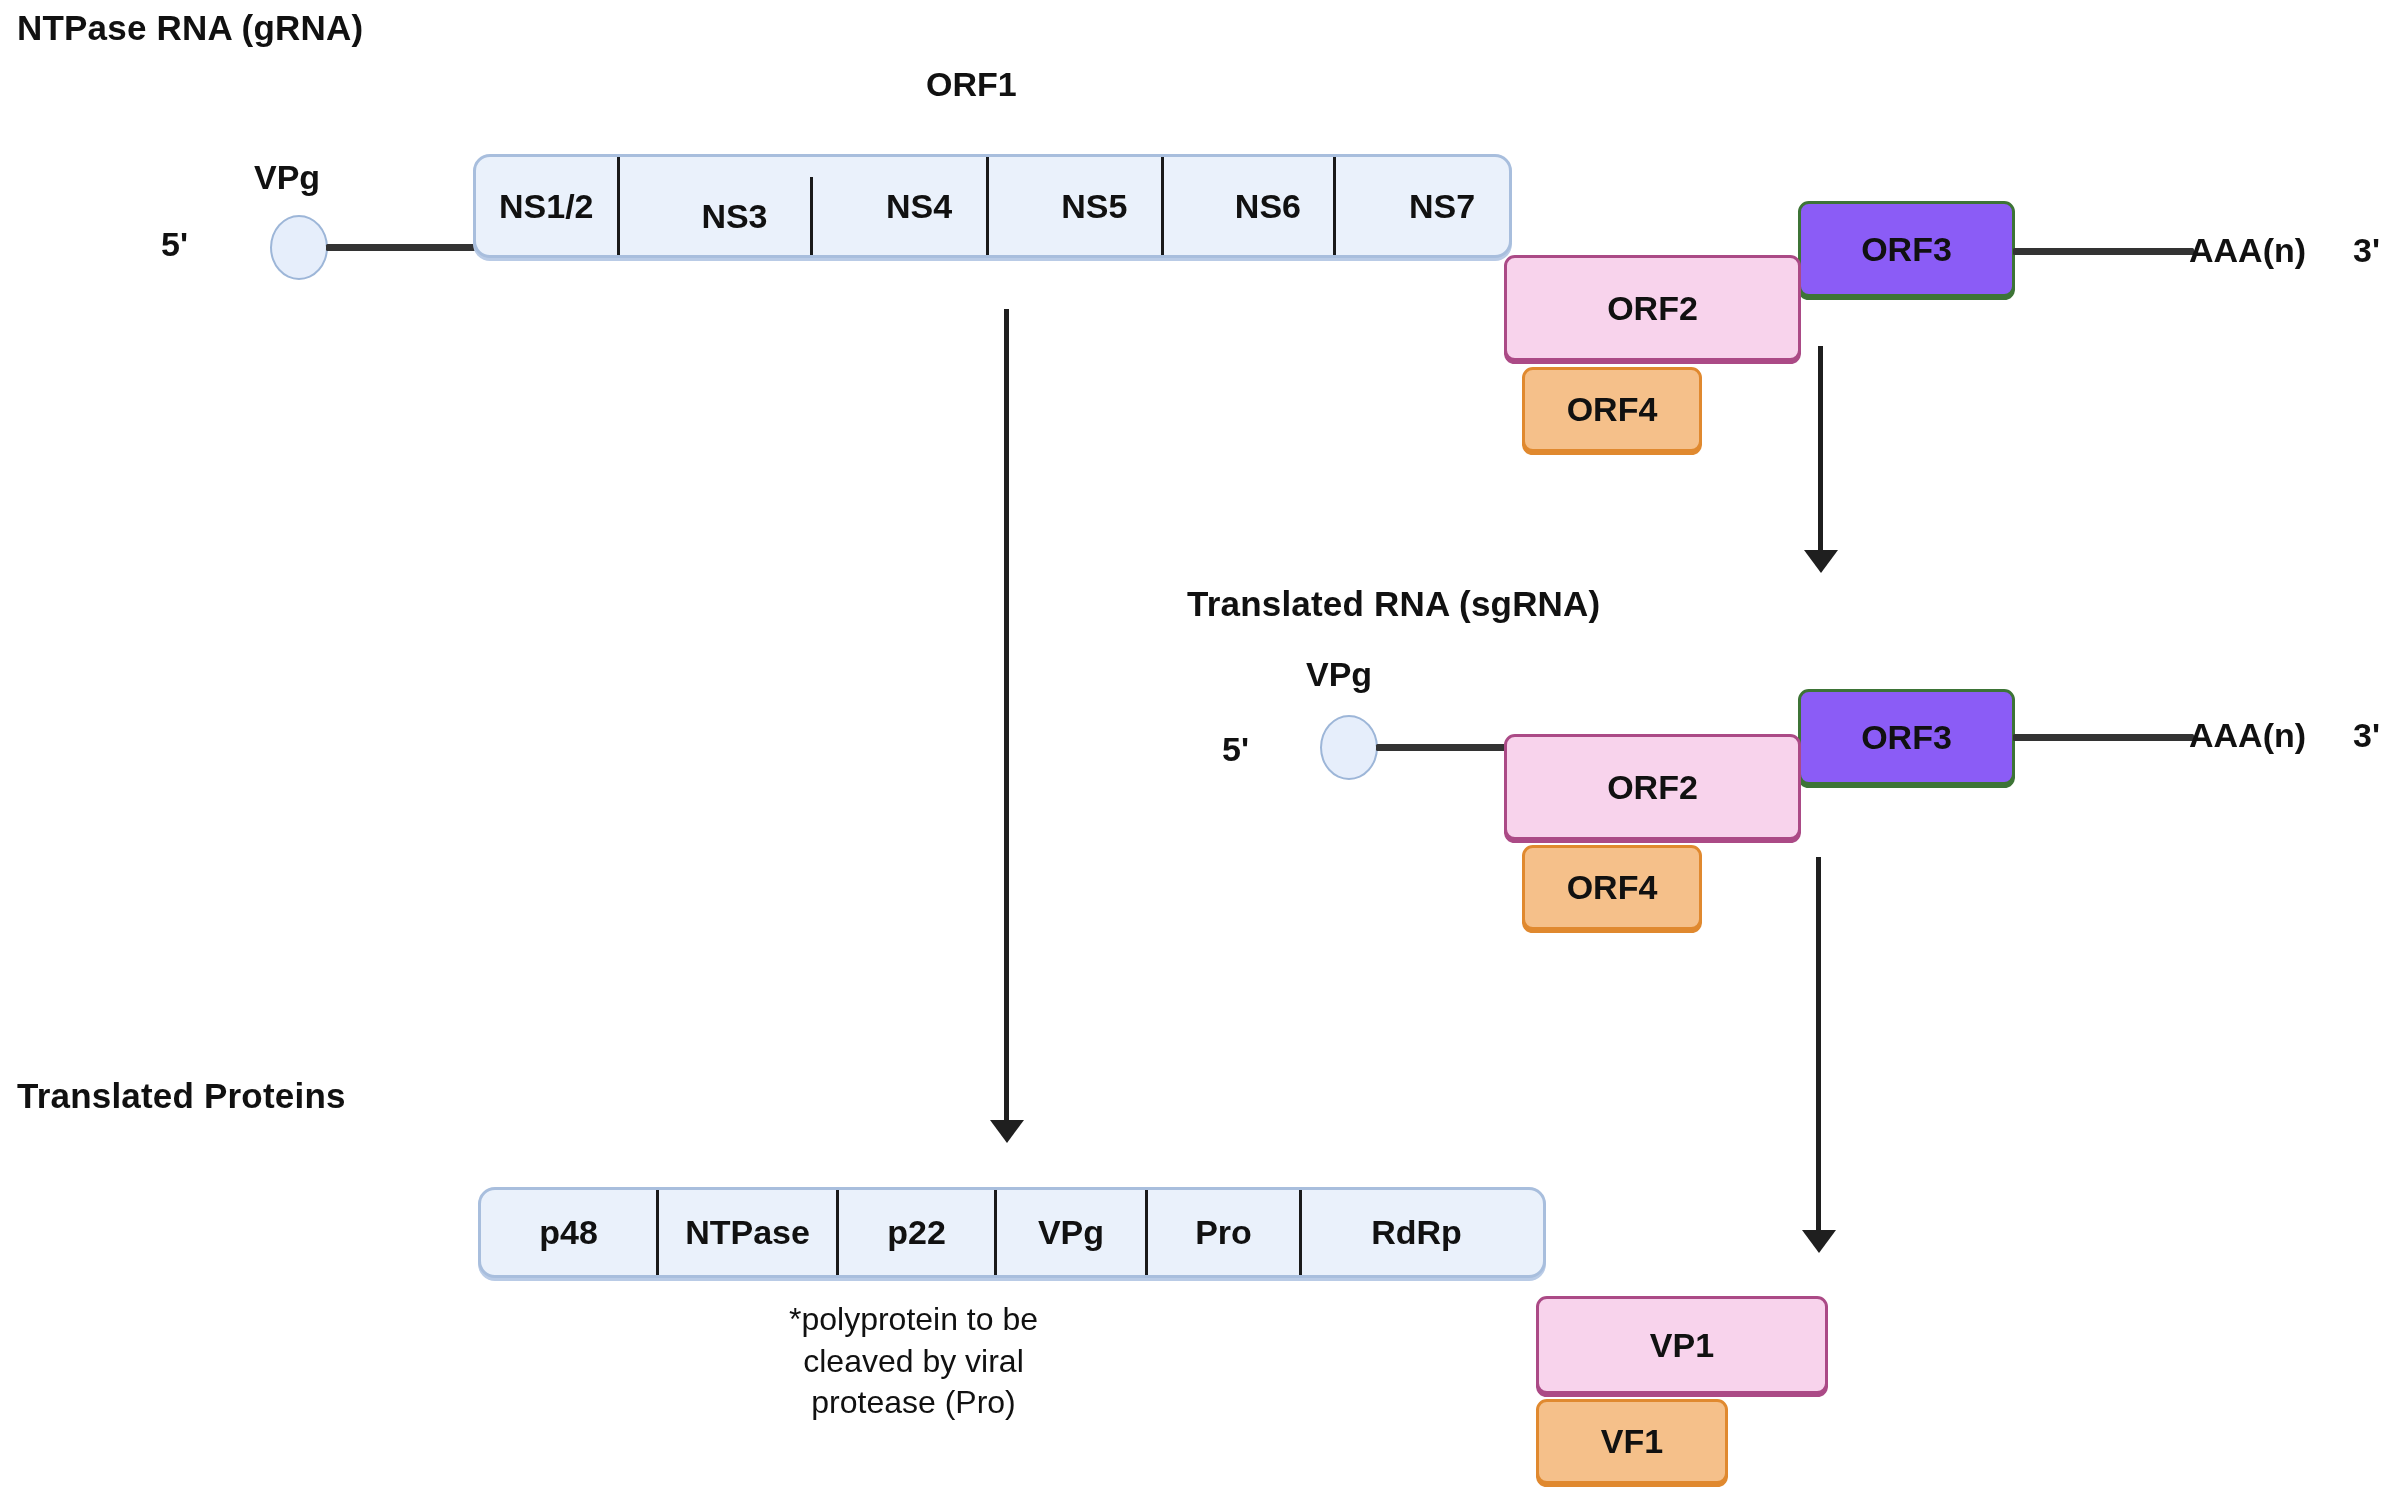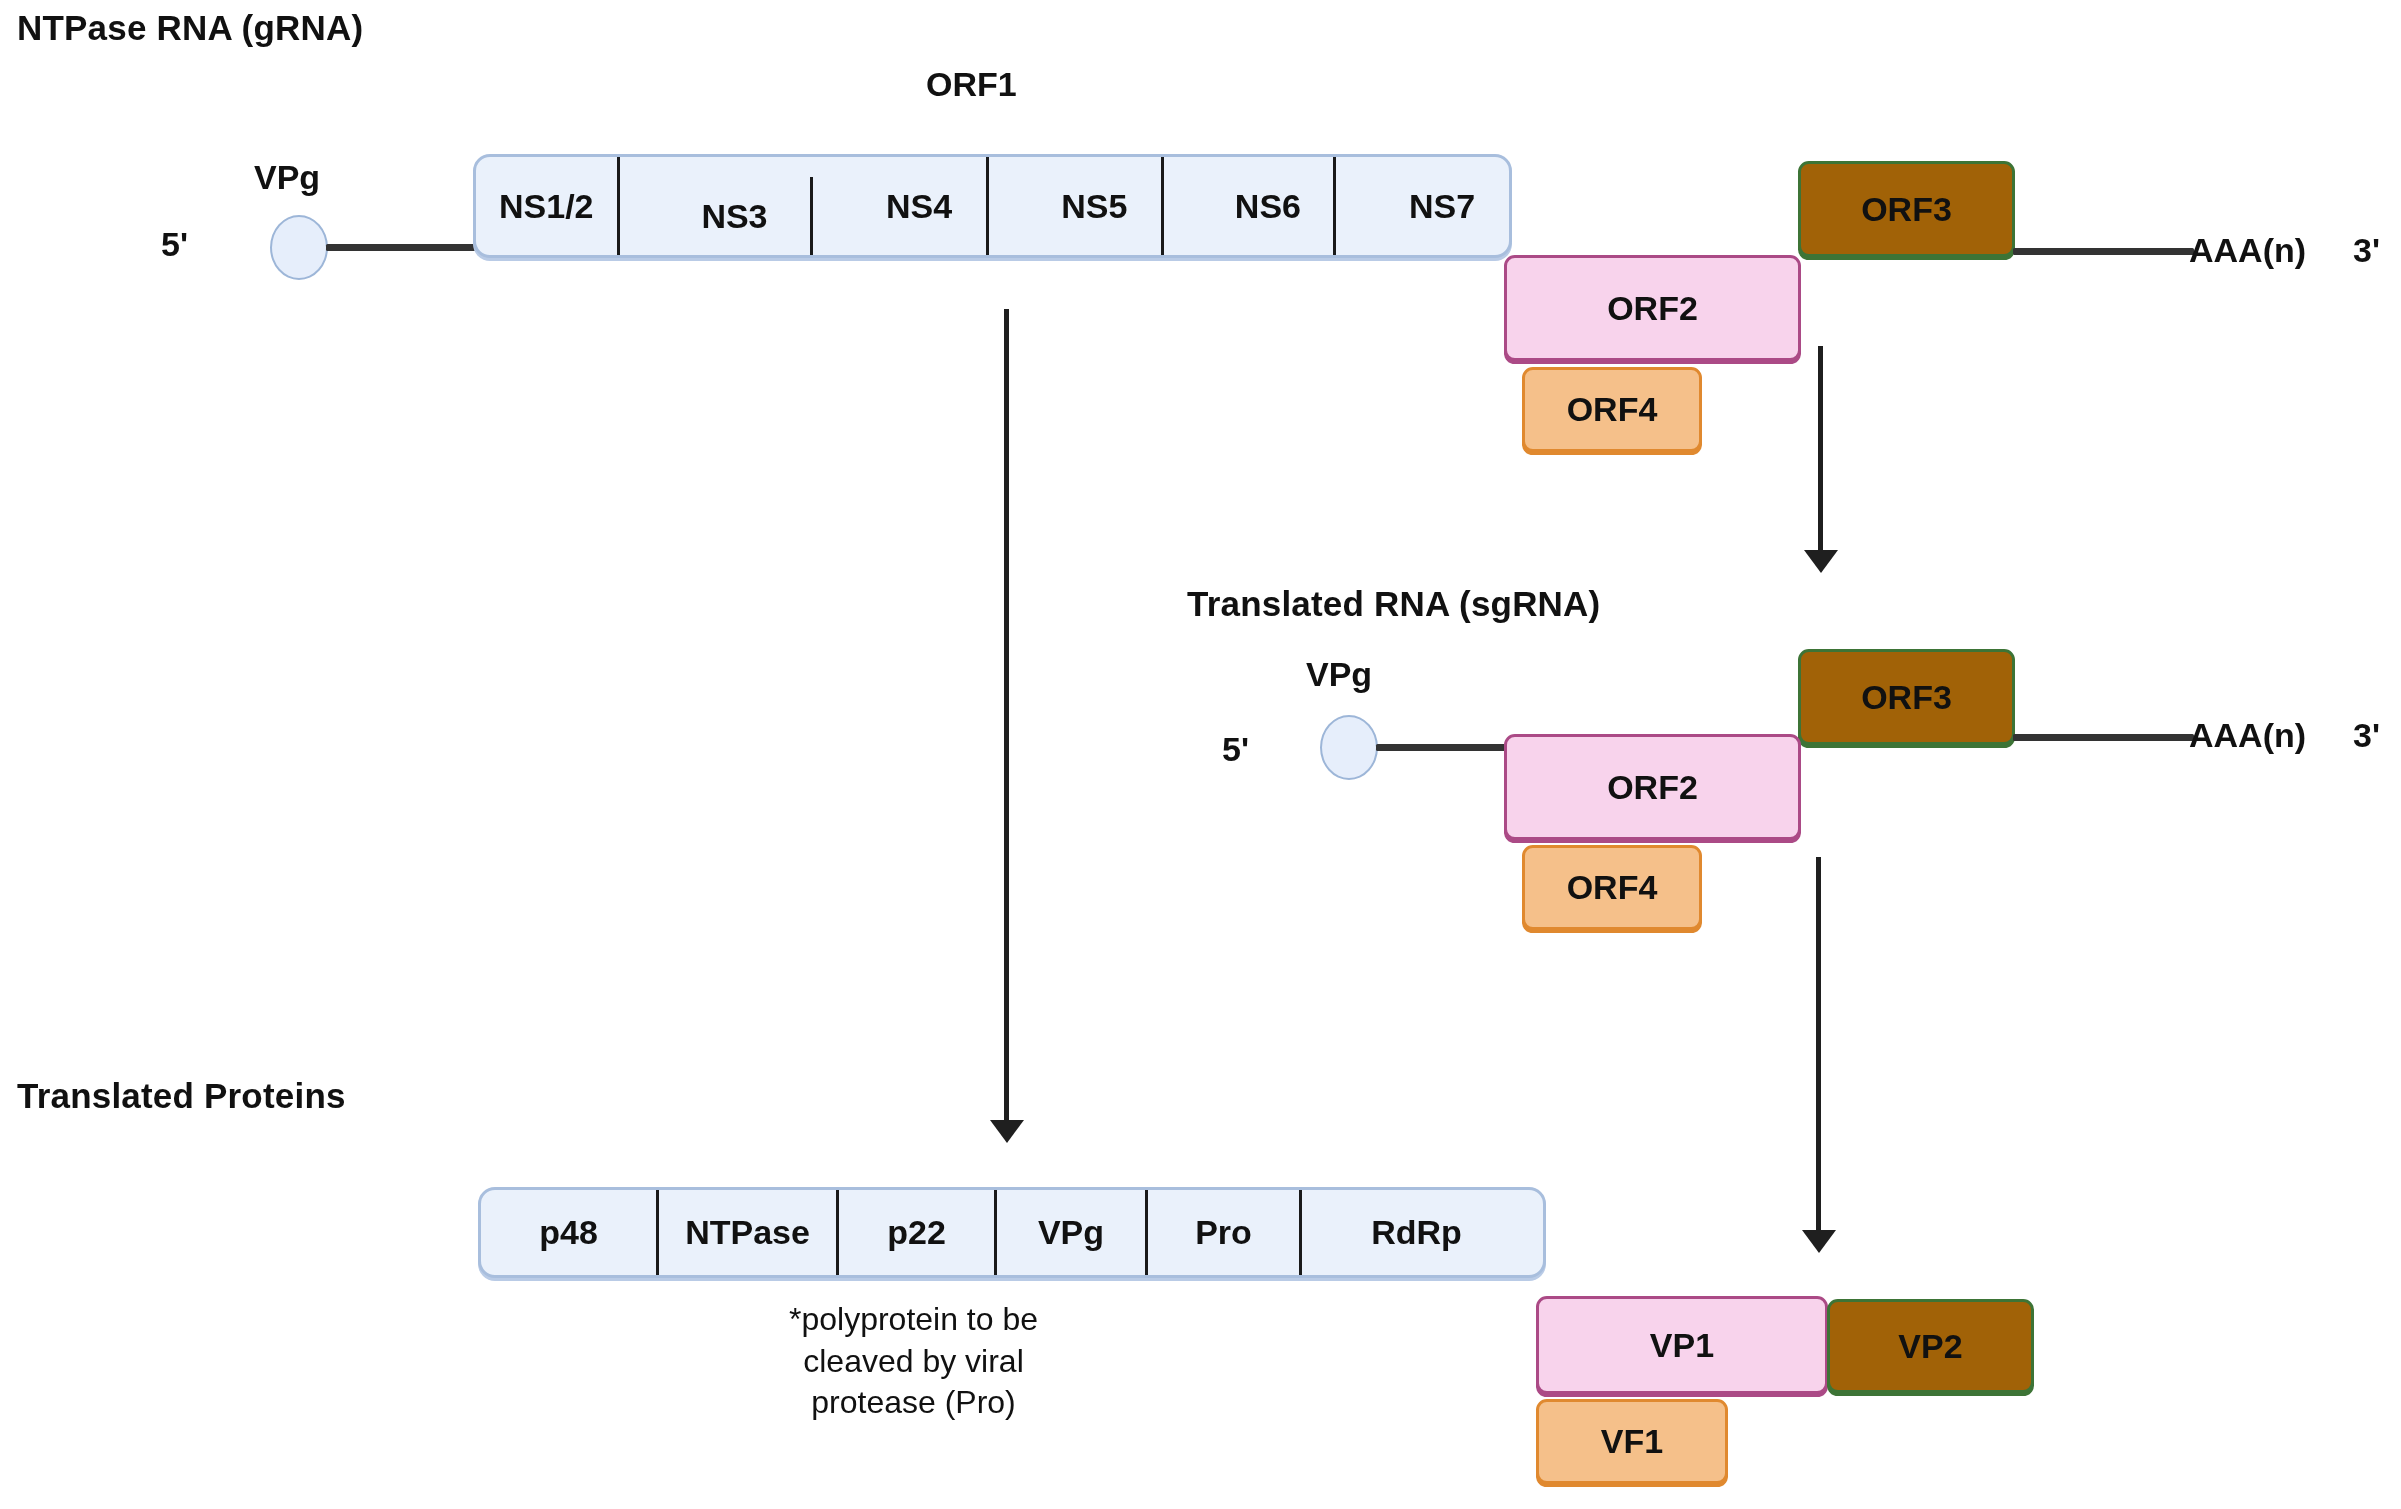"ORF3" .gbox.green { background: #a16207 -> #8b5cf6; margin-top: none -> 40px }
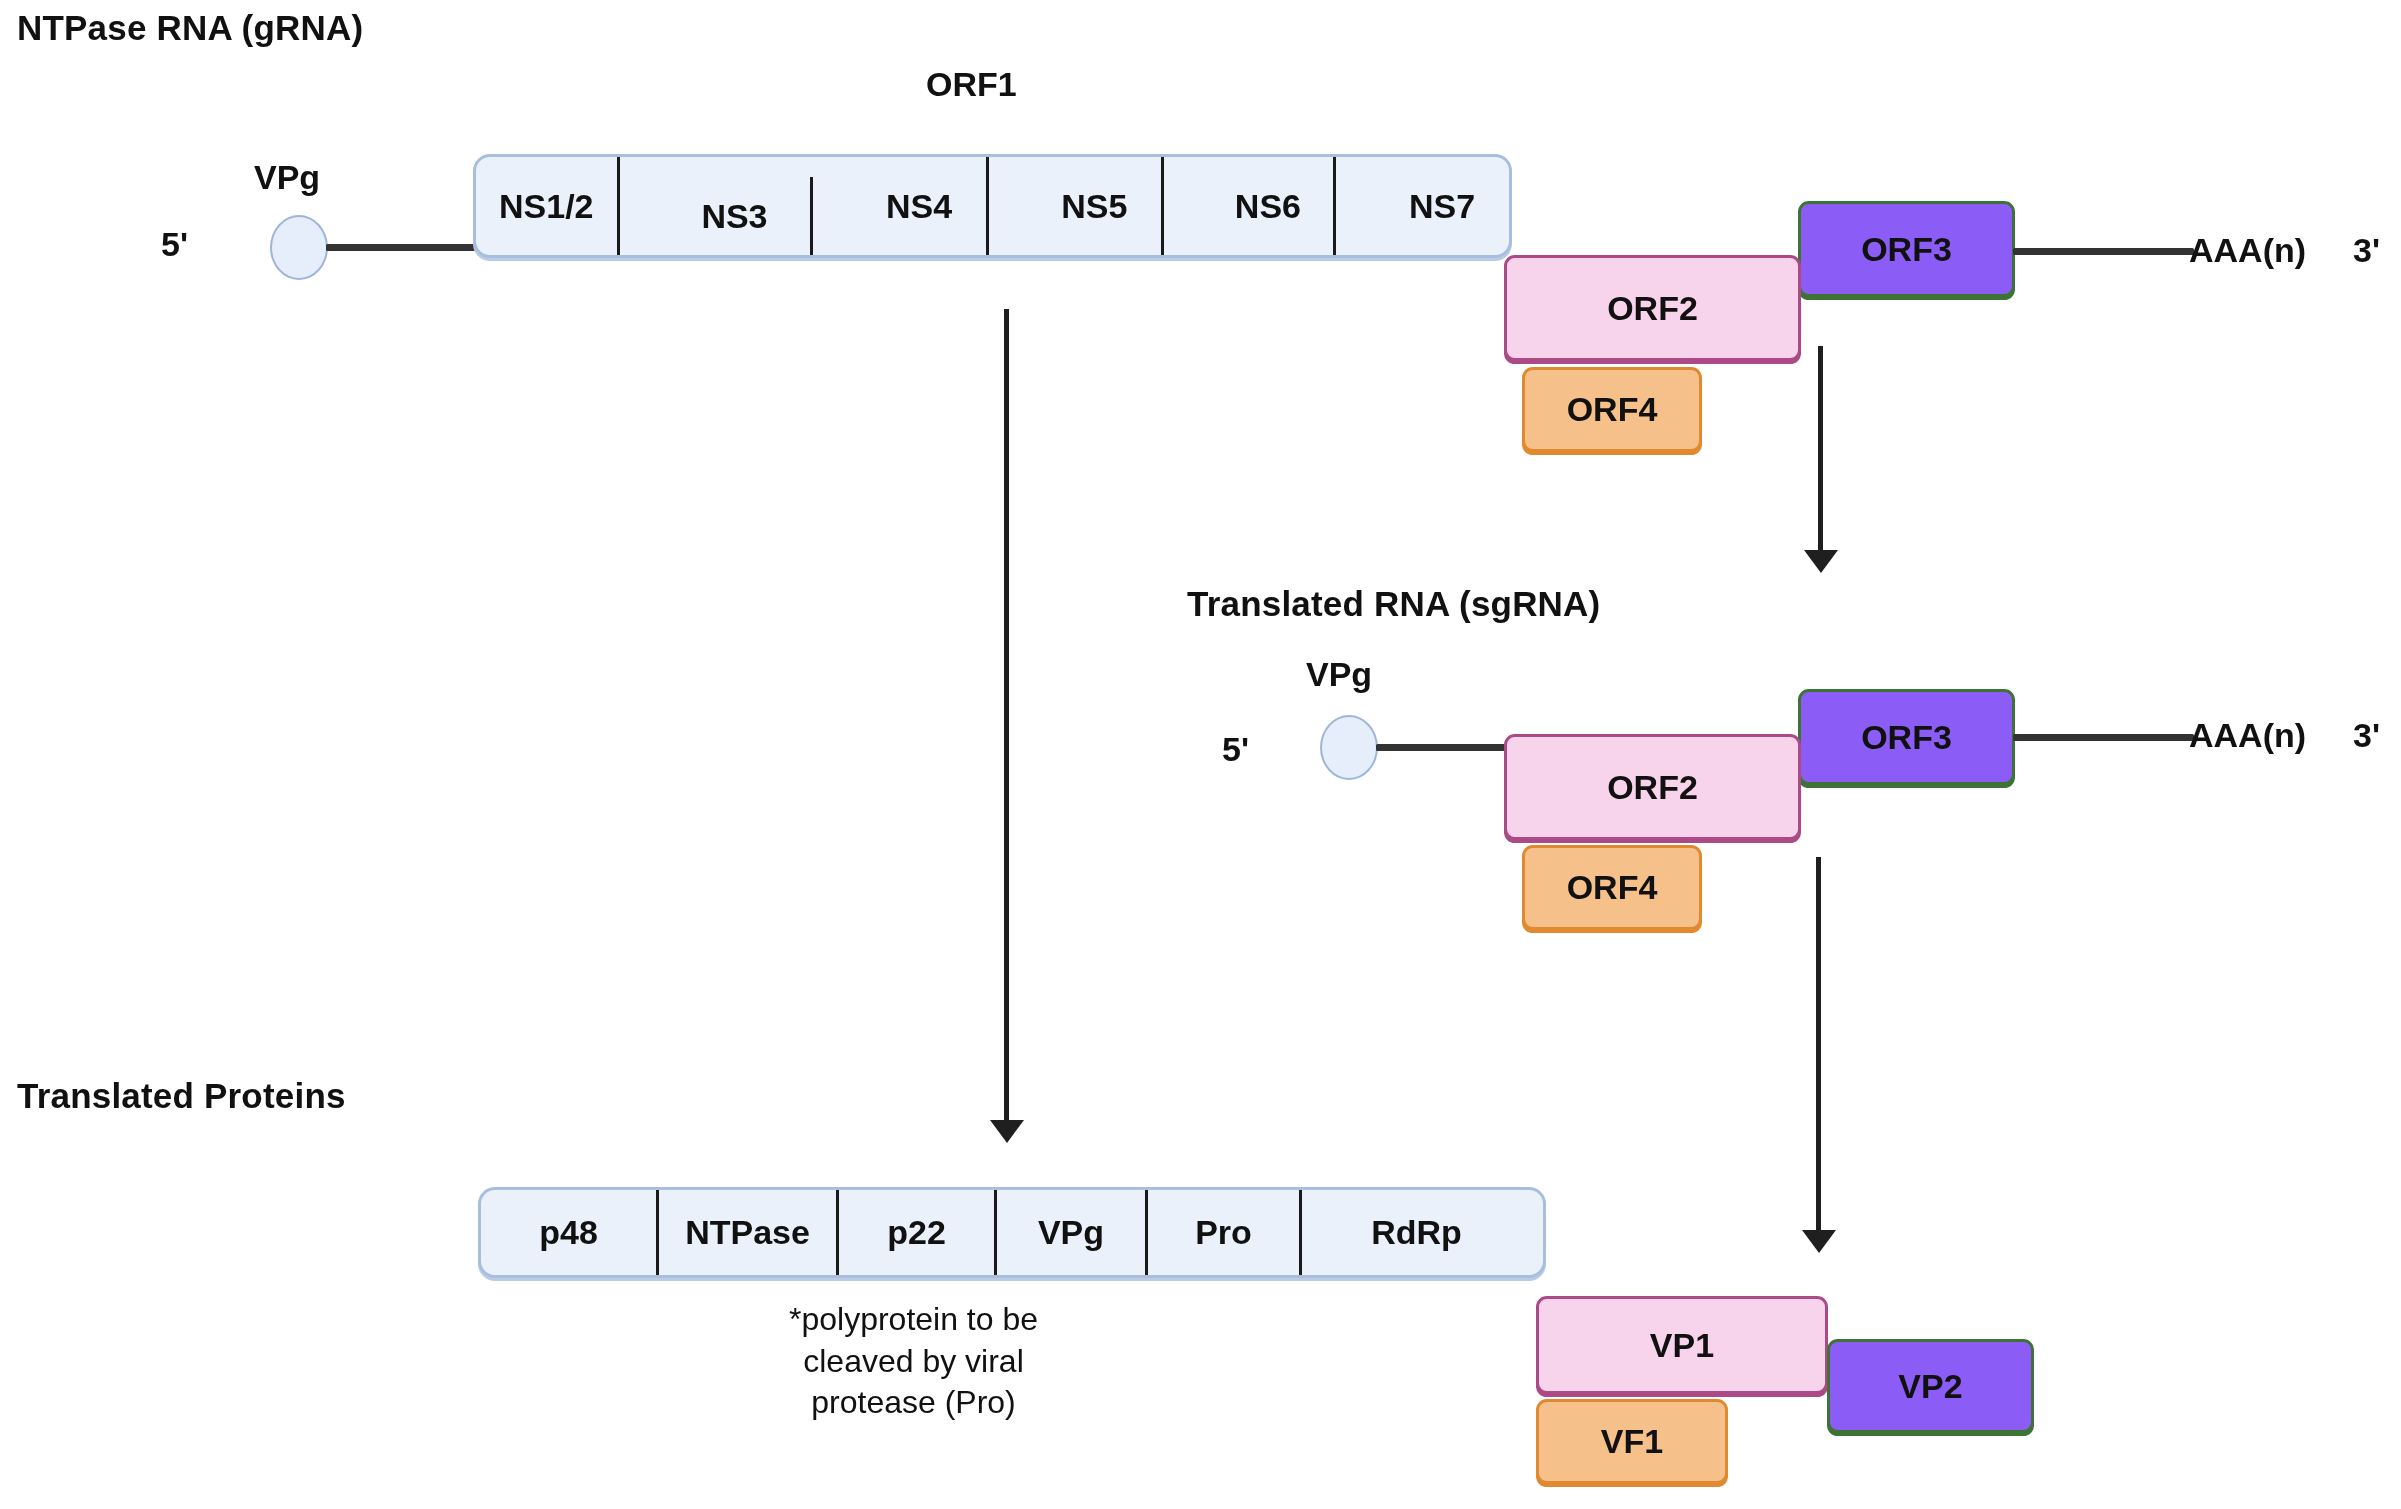"VP2" div.abs { html: <div>VP2</div> -> none }
